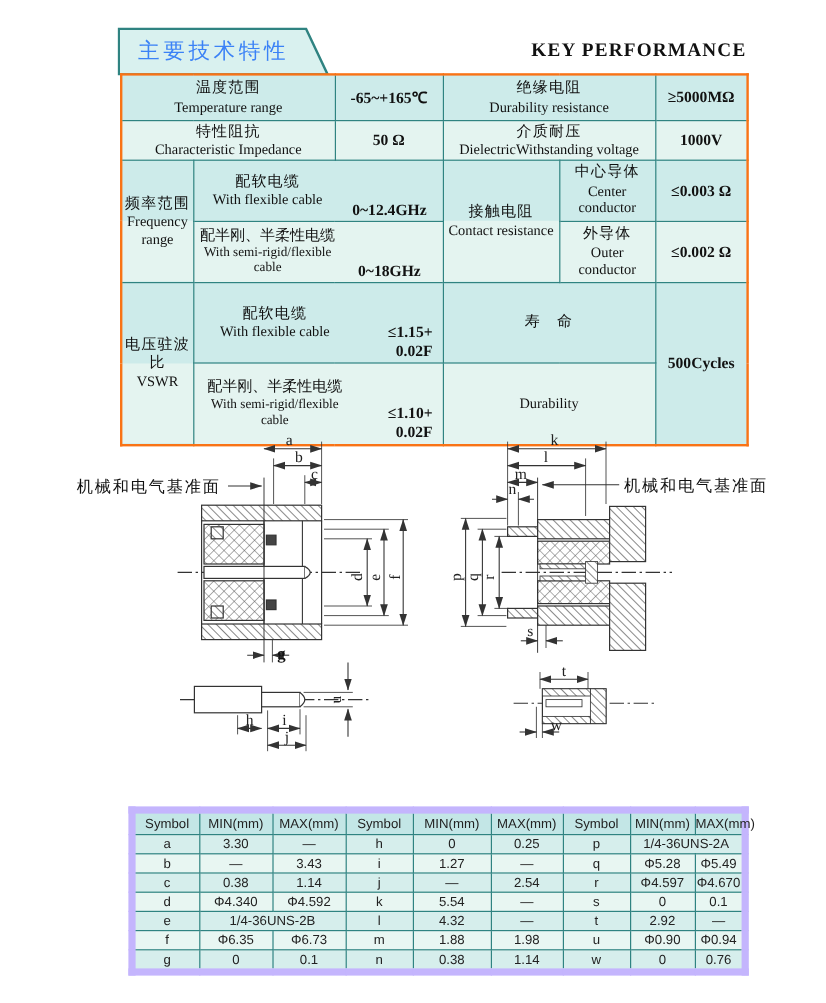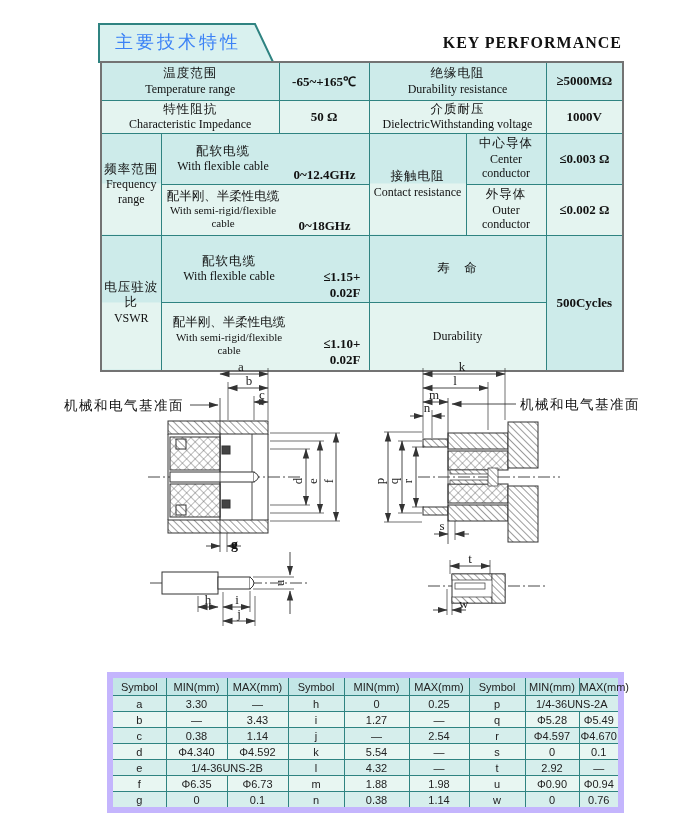"温度范围" #spec-table table { border: 2px solid #737373 -> 2px solid #f97316 }
